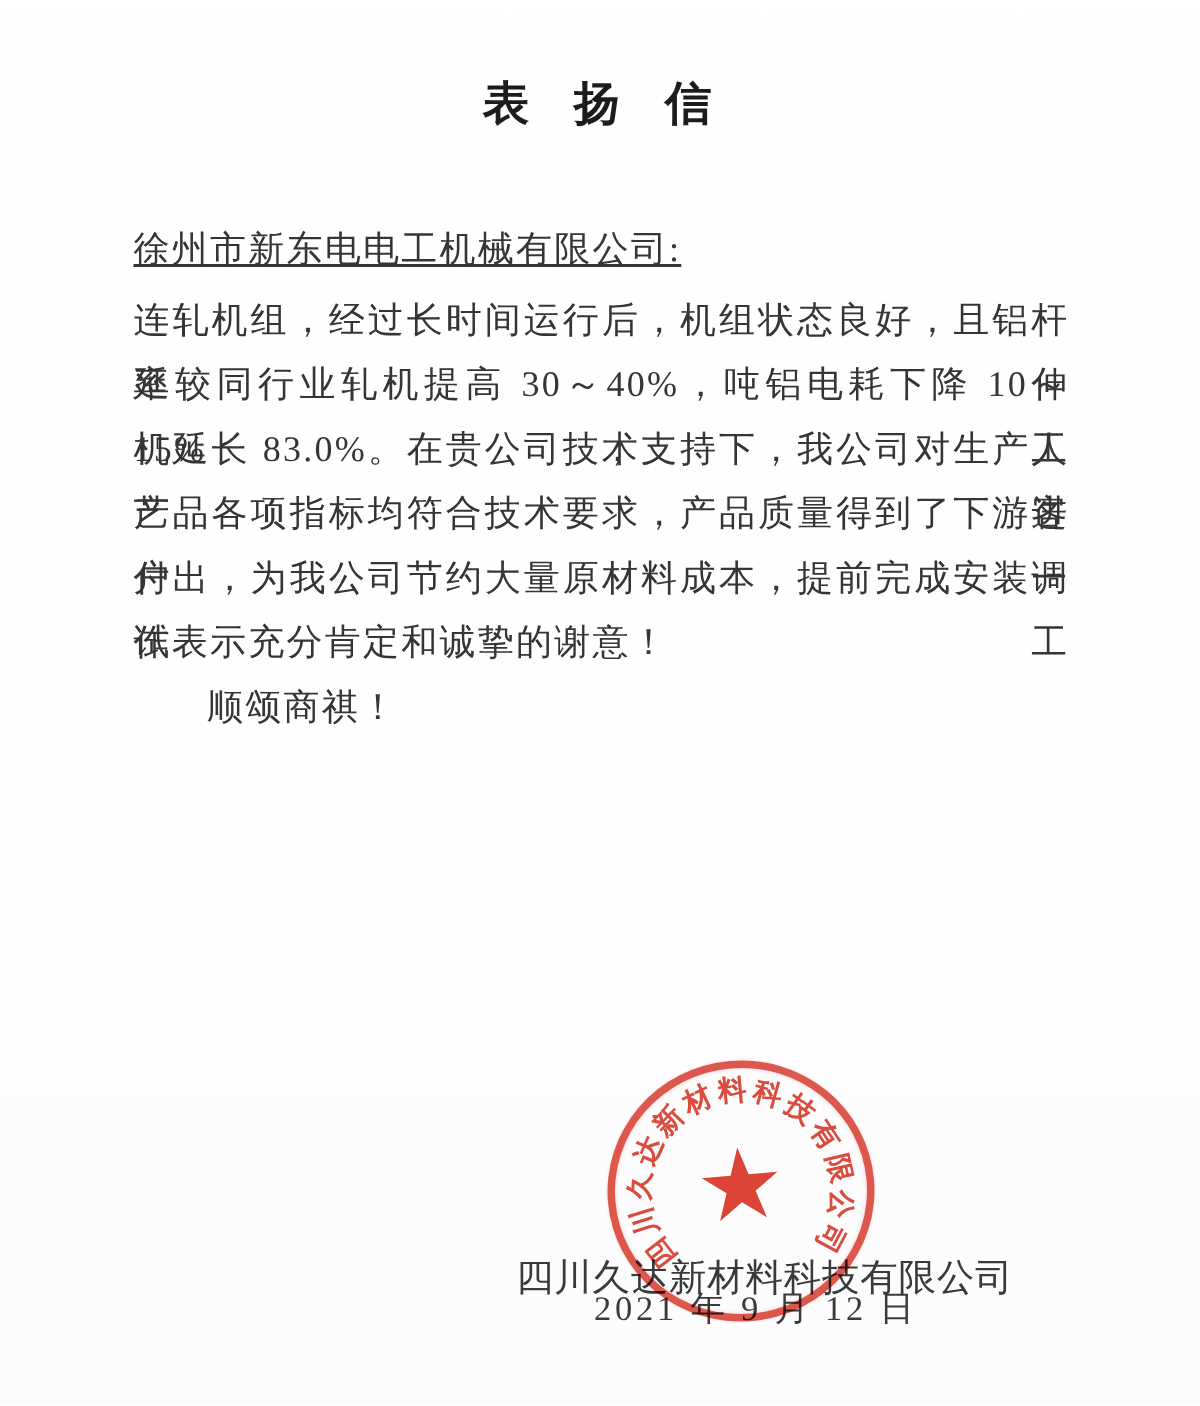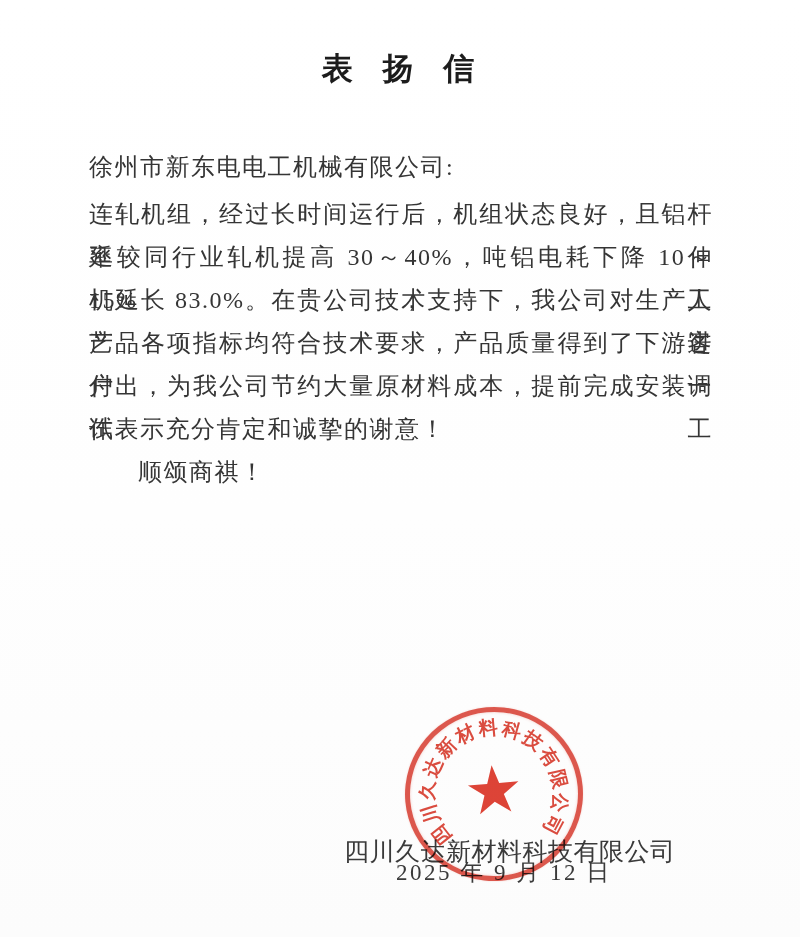"徐州市新东电电工机械有限公司:" .salutation { text-decoration: none -> underline }
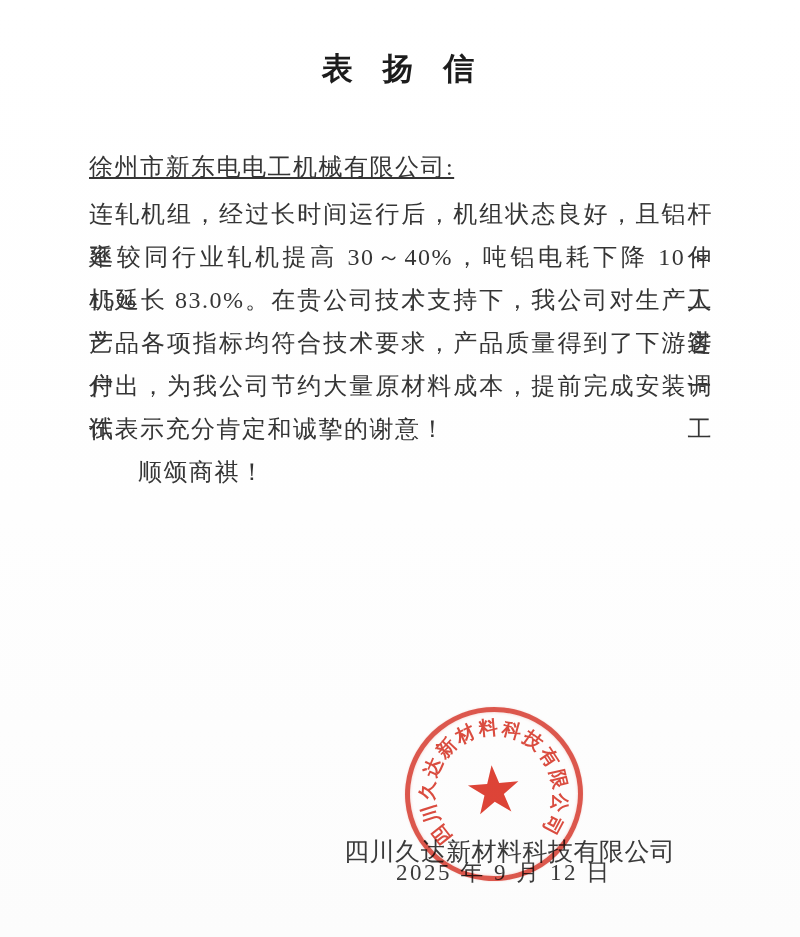"2025 年 9 月 12" div.signature-date { text: 2025 -> 2021 }
